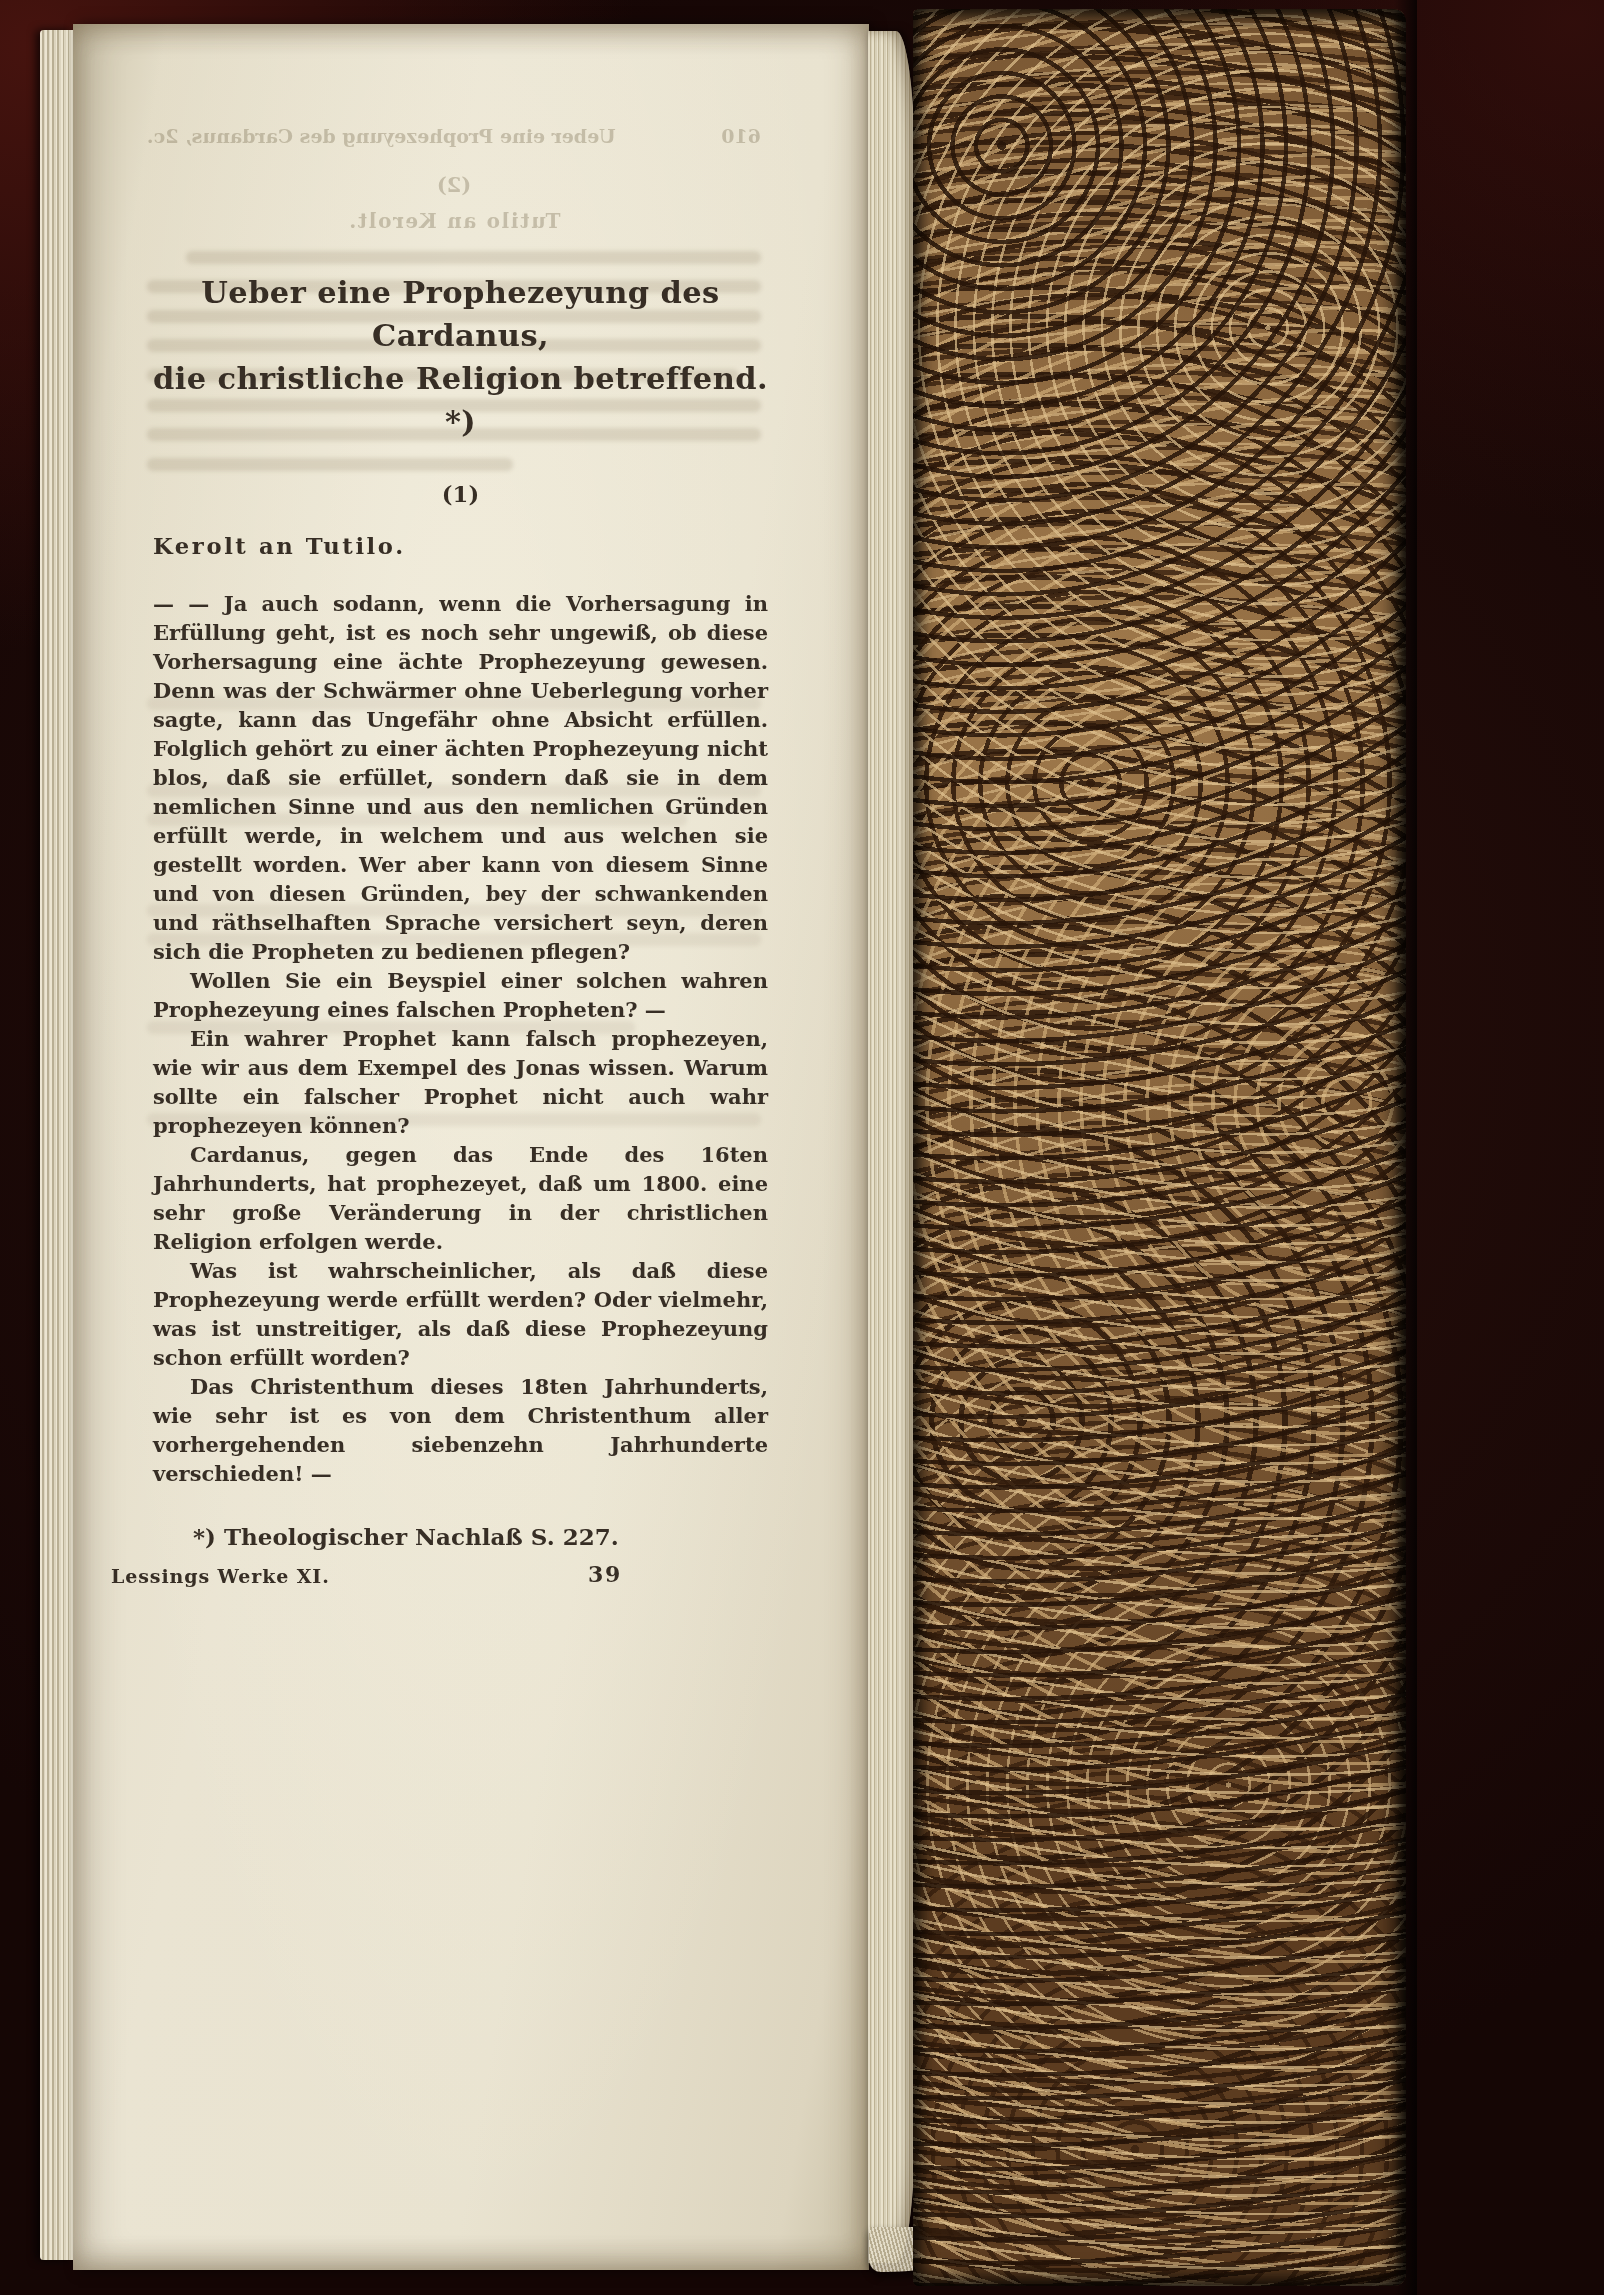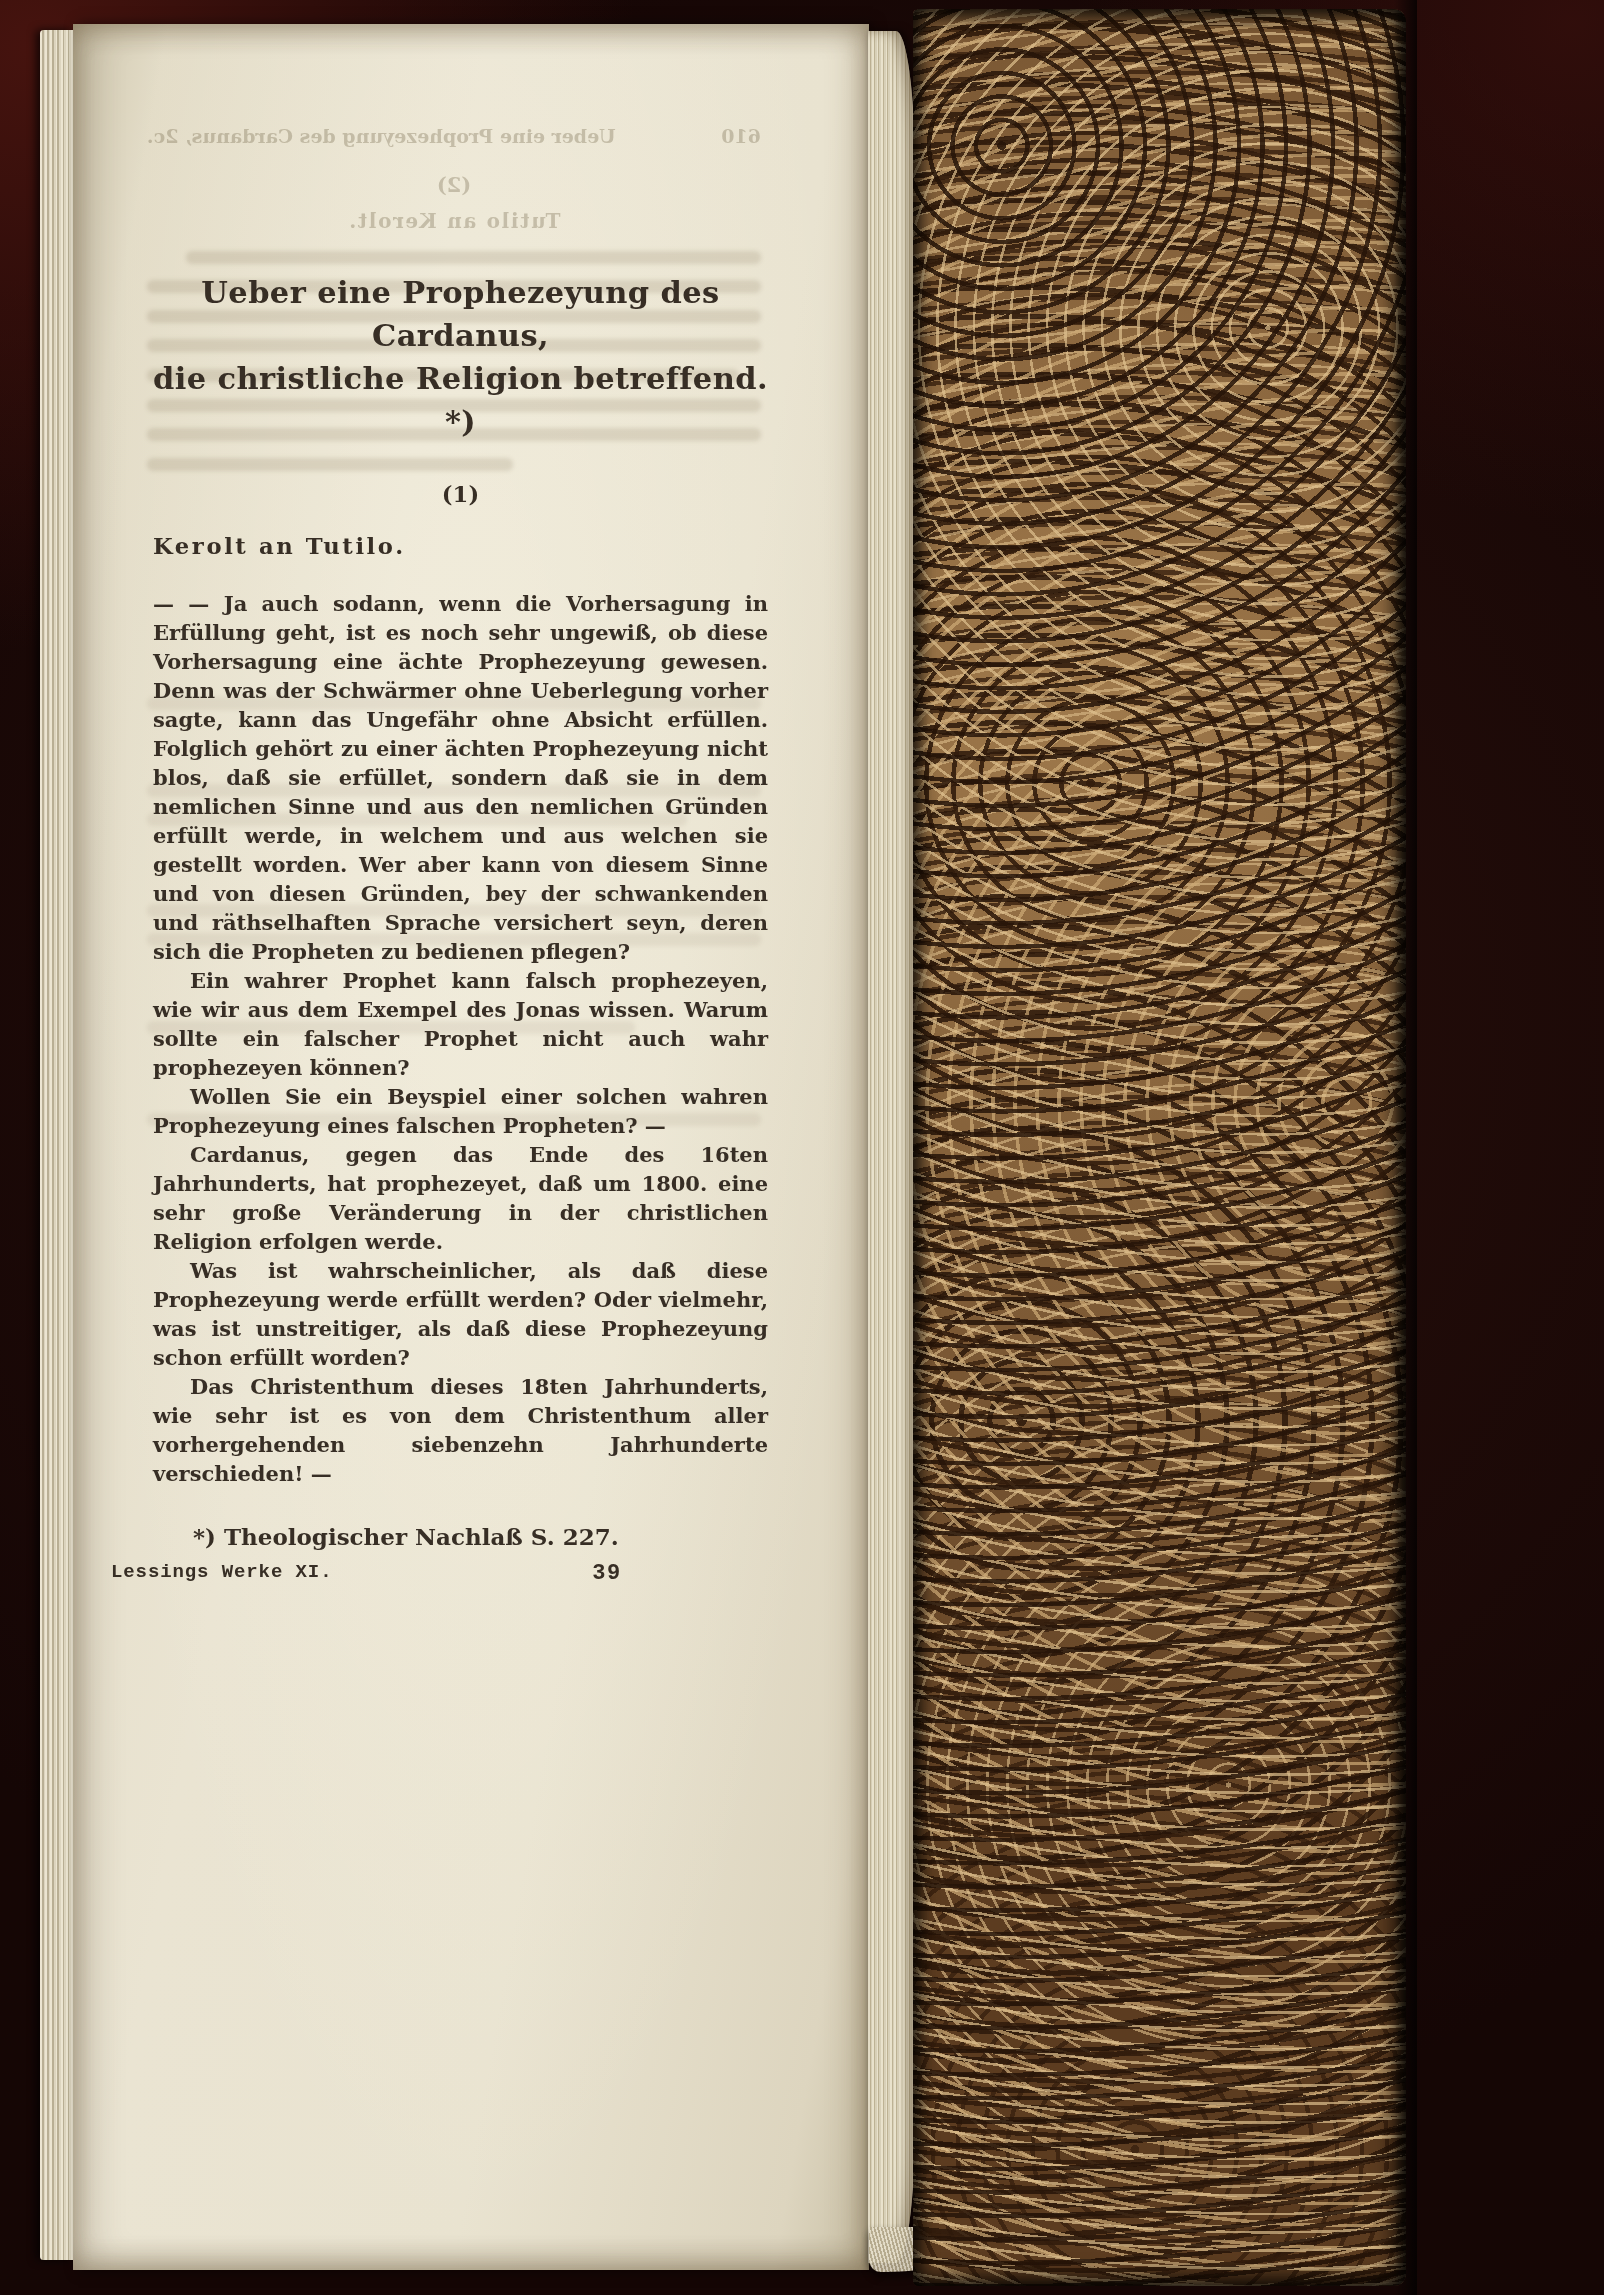"Ein wahrer Prophet kann falsch" p { order: before "Wollen Sie ein Beyspiel einer" -> after "Wollen Sie ein Beyspiel einer" }
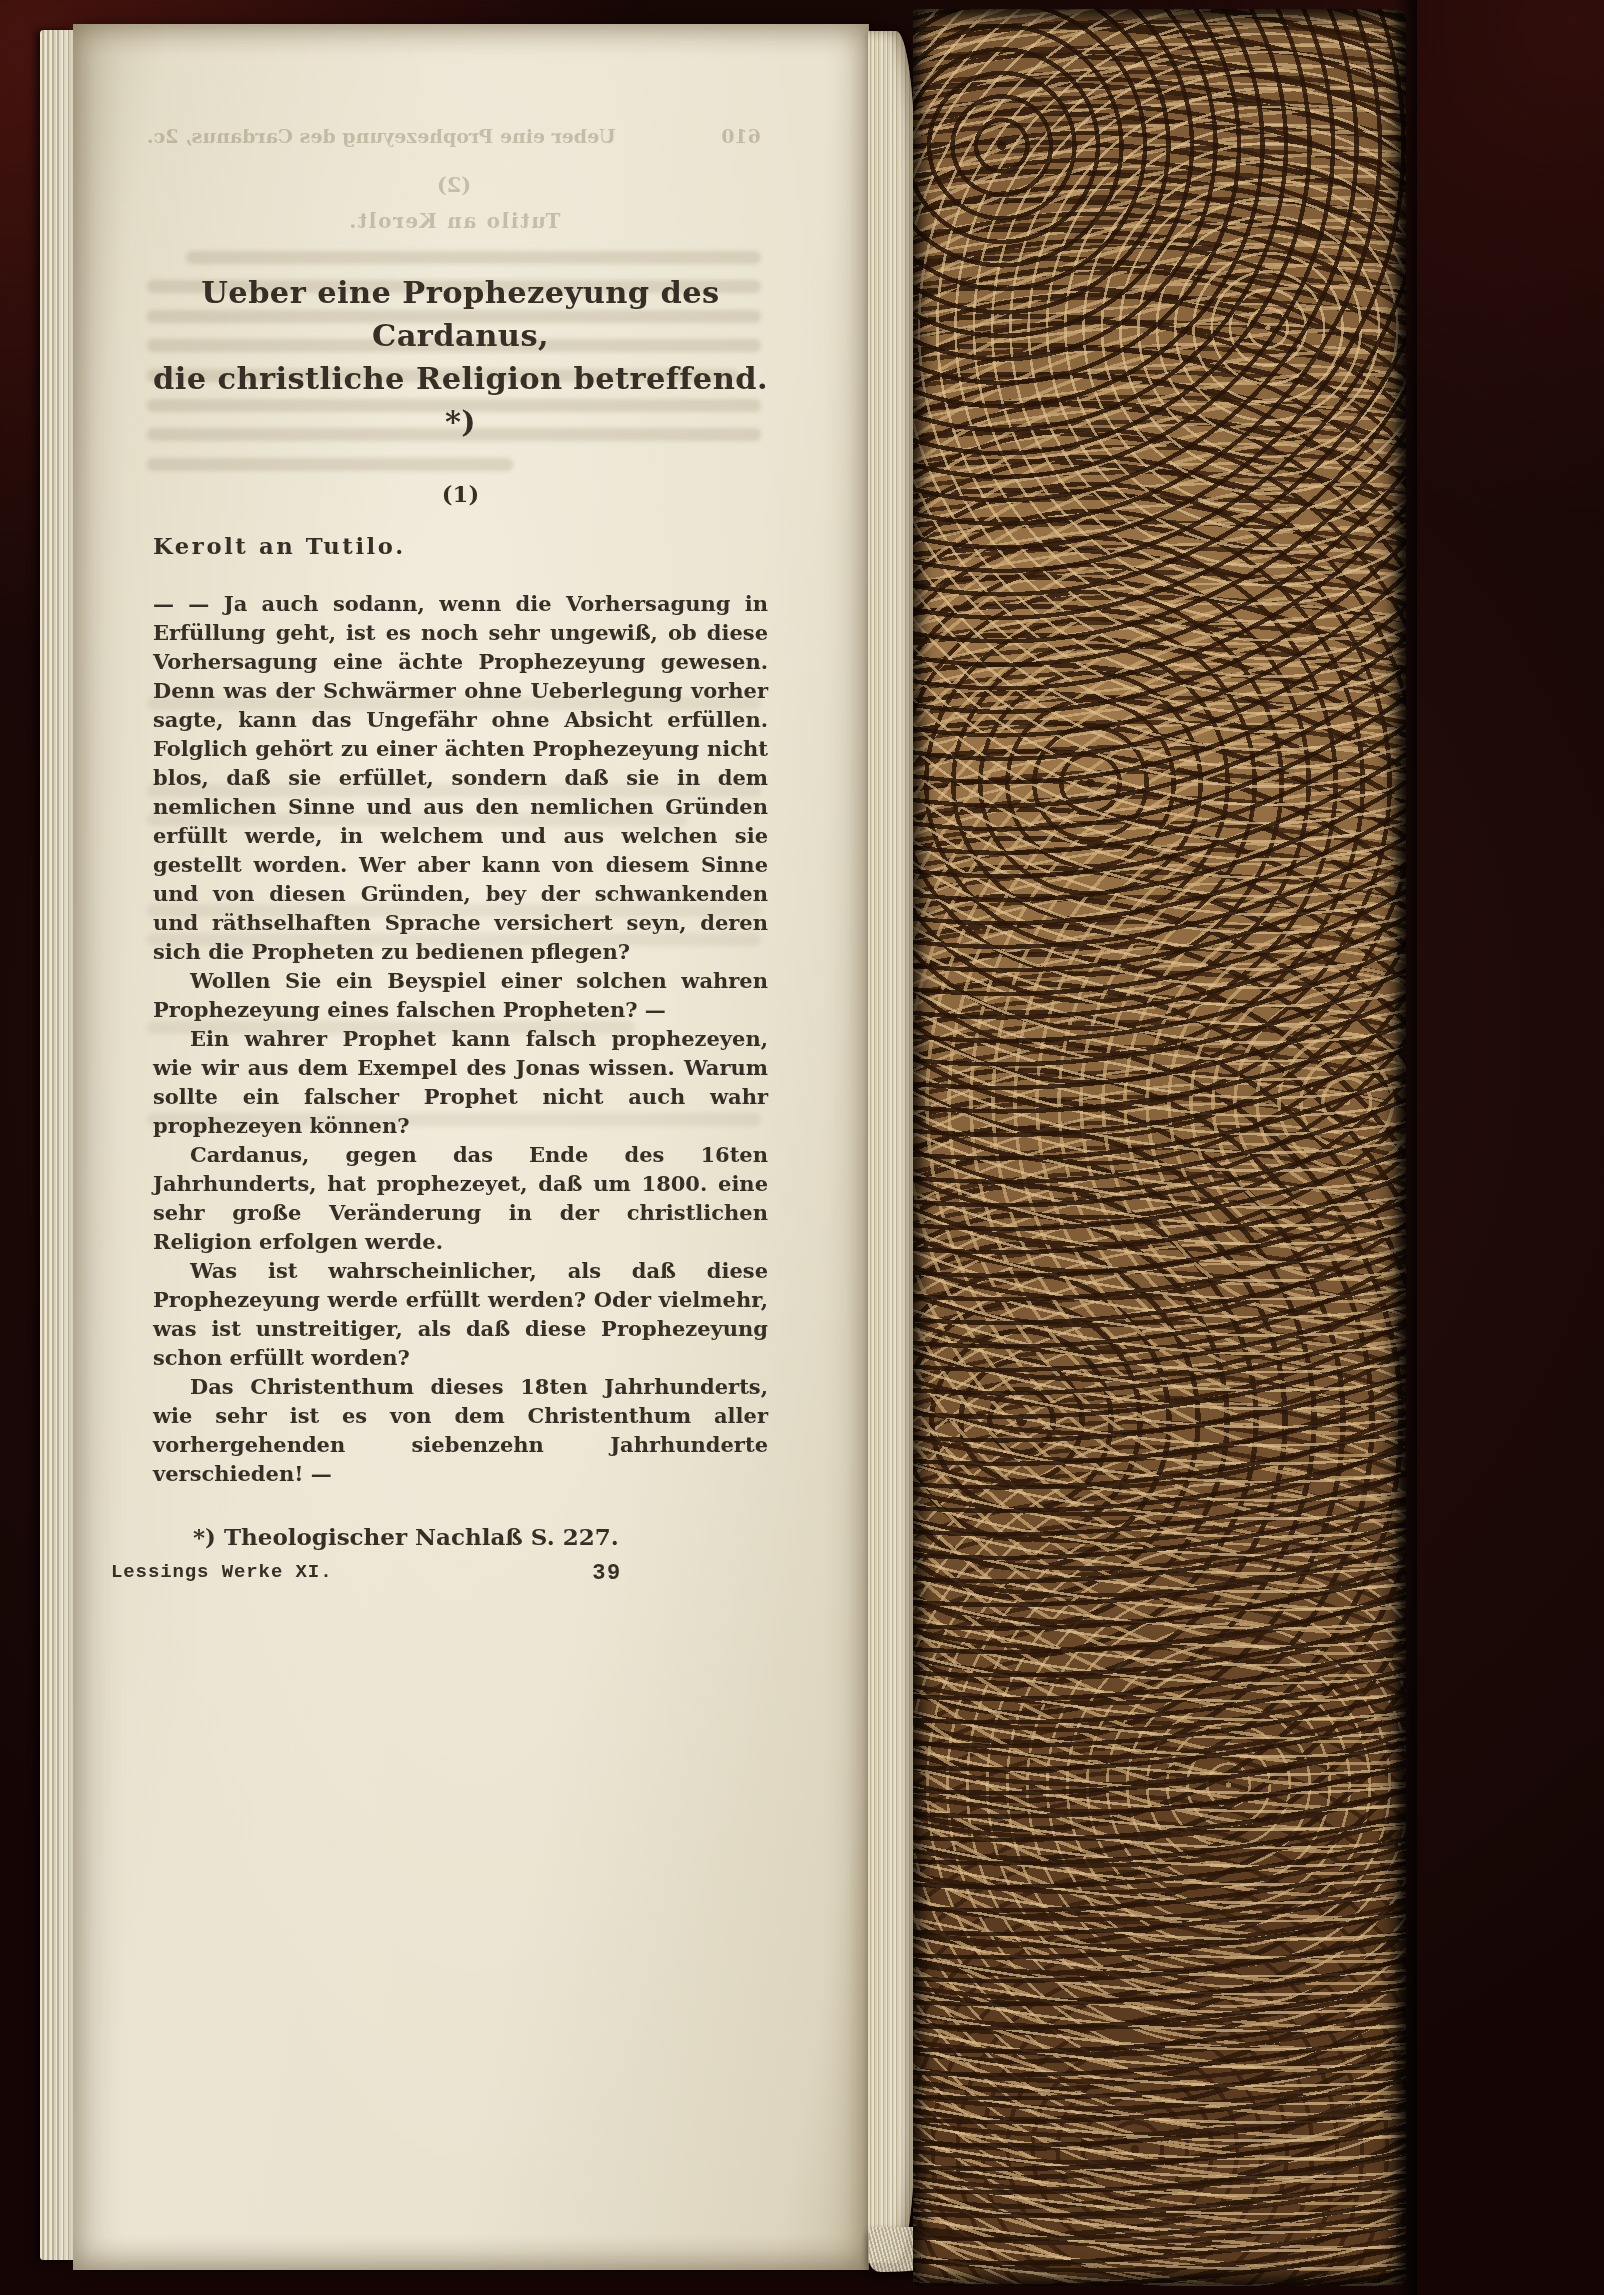"Lessings Werke XI." .footer-row { align-items: flex-start -> flex-end; font-family: Liberation Mono, monospace -> none }
